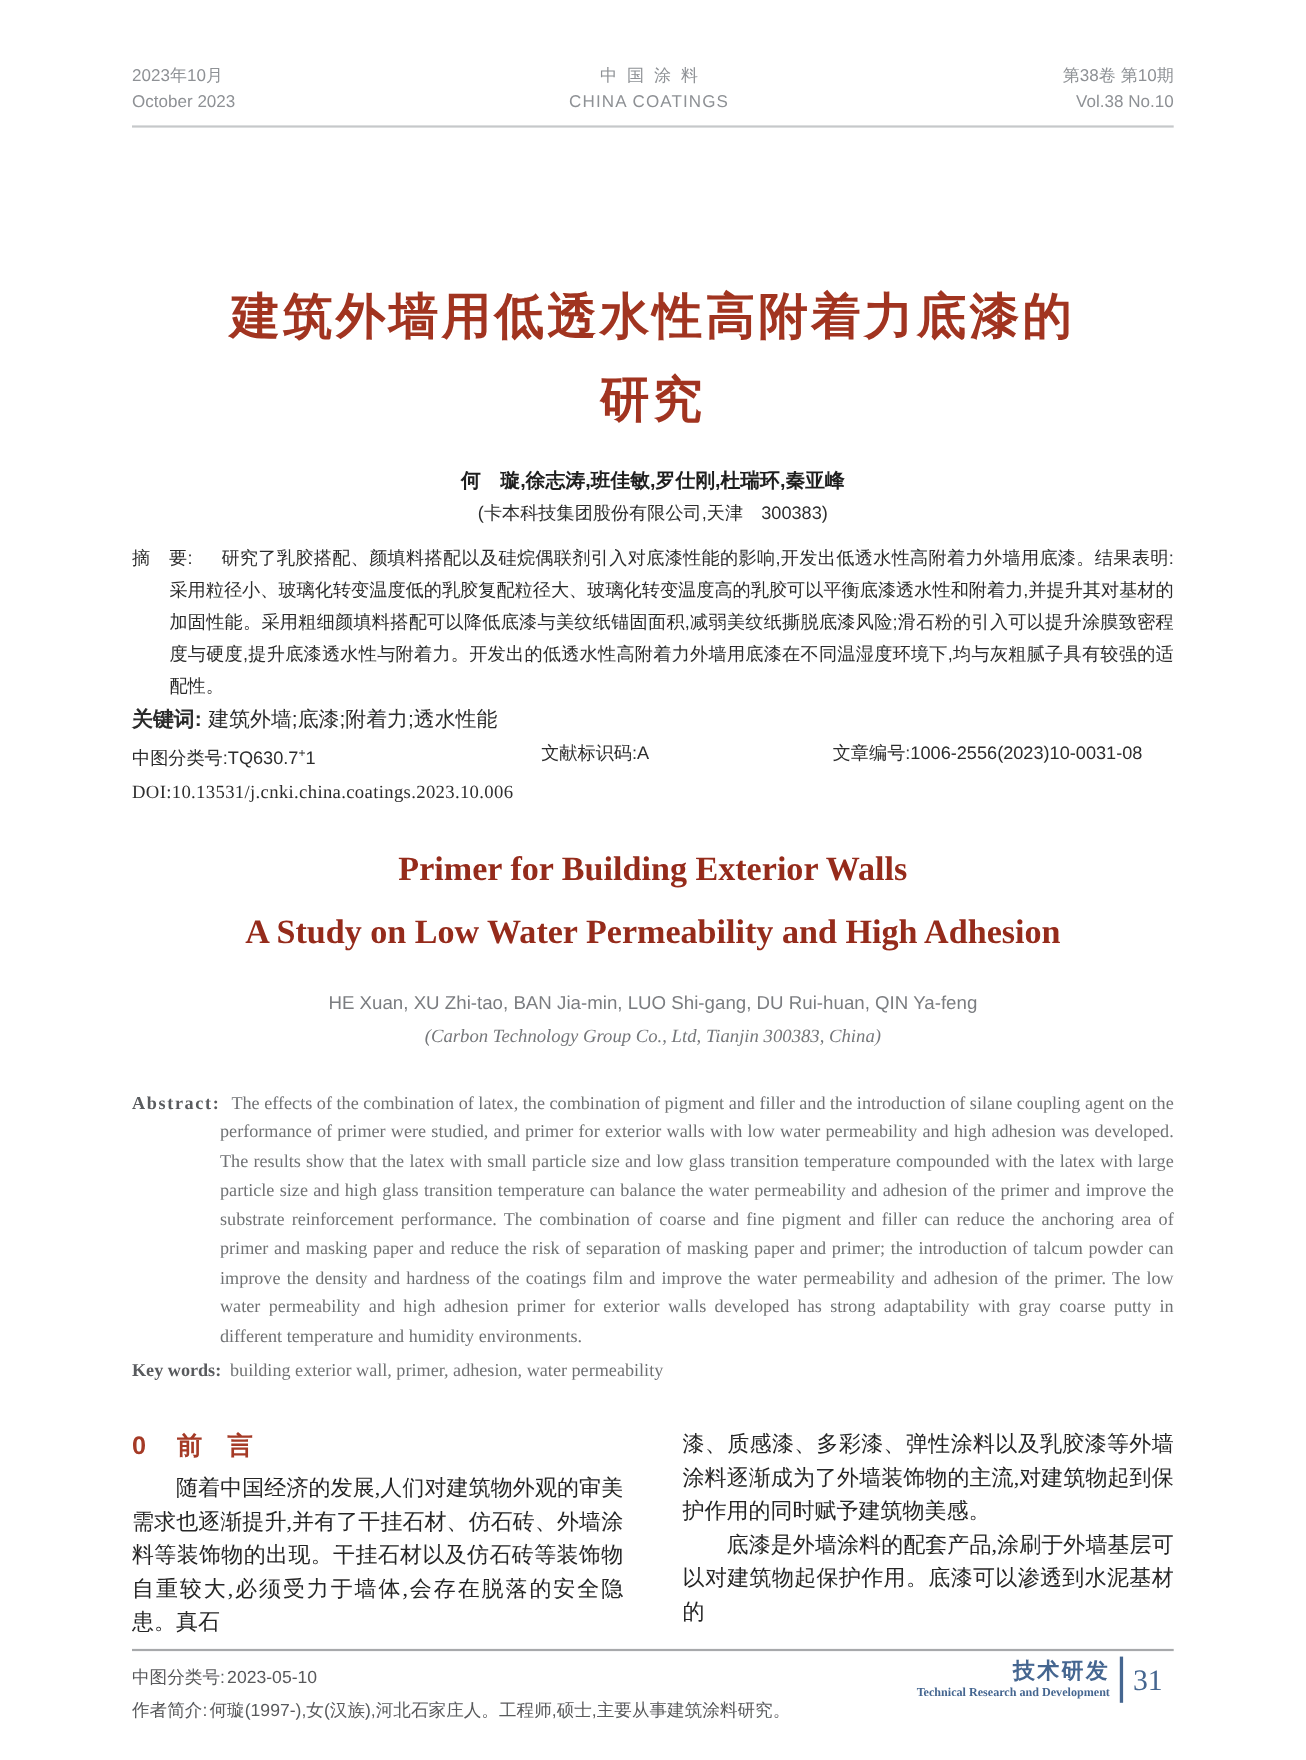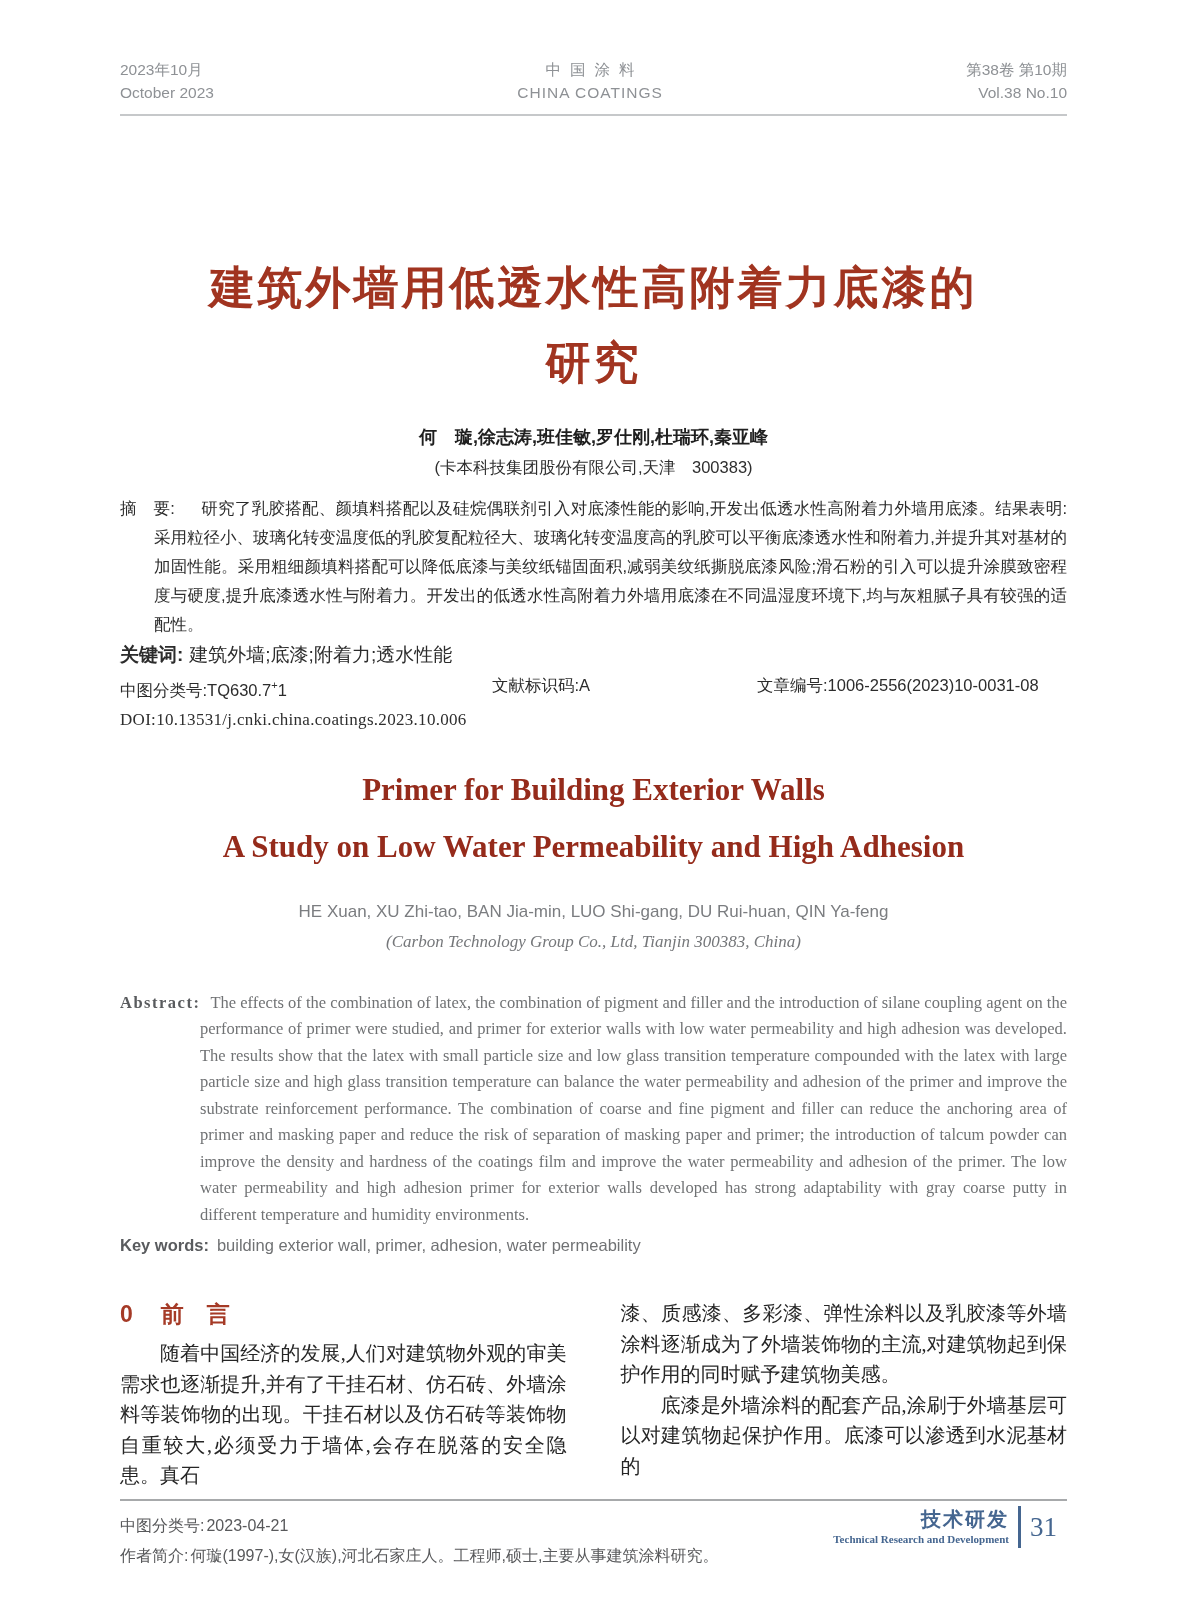"Key words: building exterior wall," .keywords-en { font-family: Liberation Sans, sans-serif -> Liberation Serif, serif }
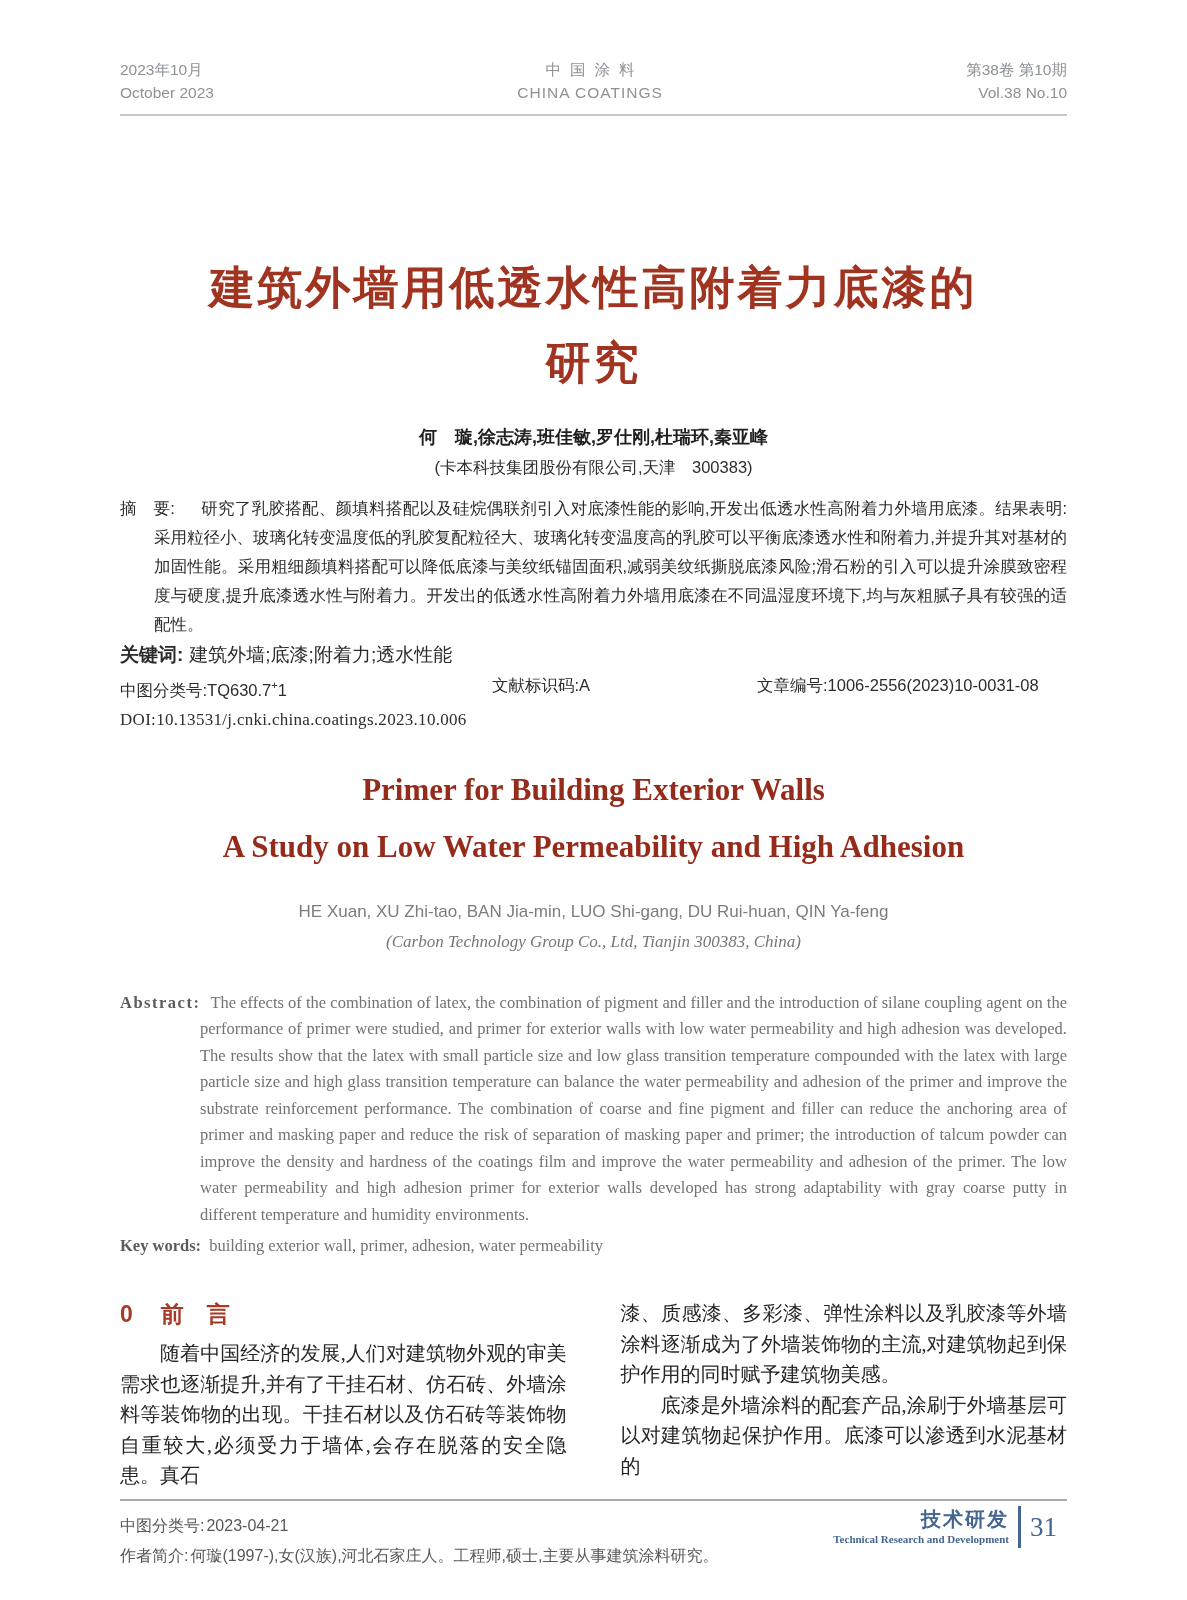"2023-04-21" span { text: 2023-04-21 -> 2023-05-10 }
